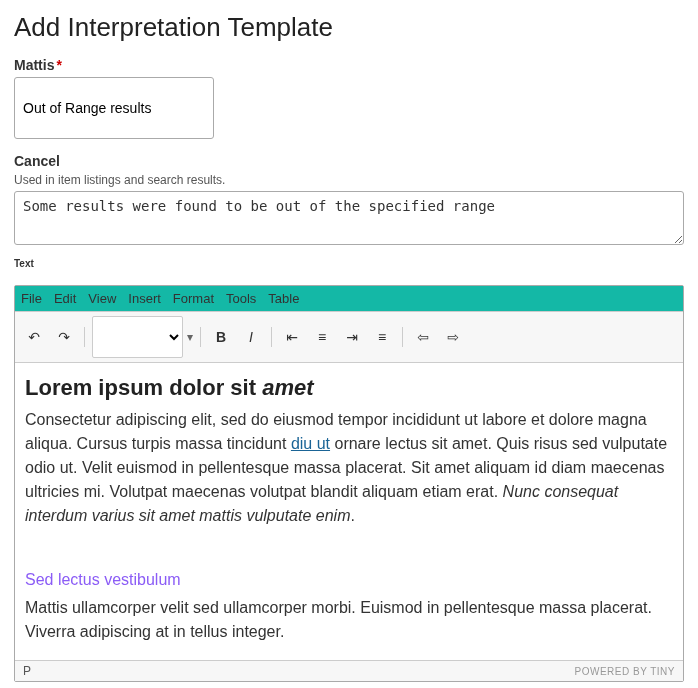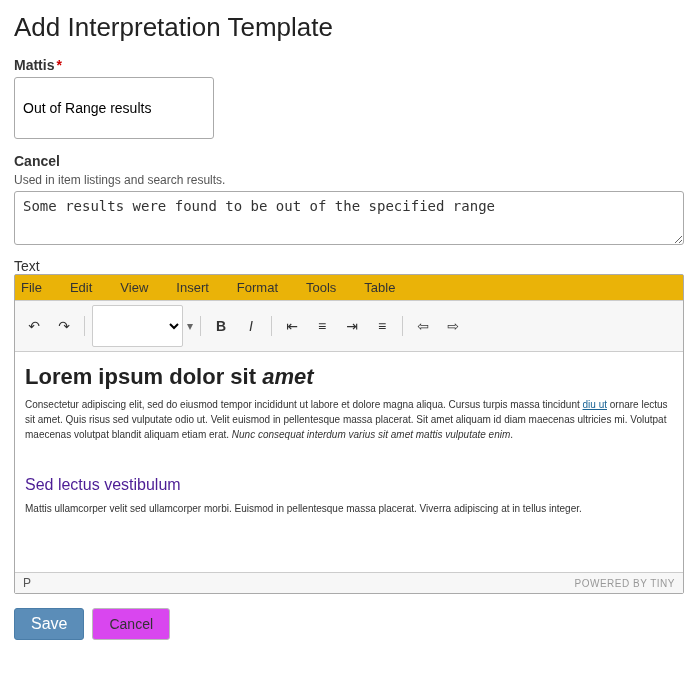"Text" .text-section-label { font-size: 14px -> 10px; font-weight: normal -> bold; margin-bottom: 0 -> 16px }
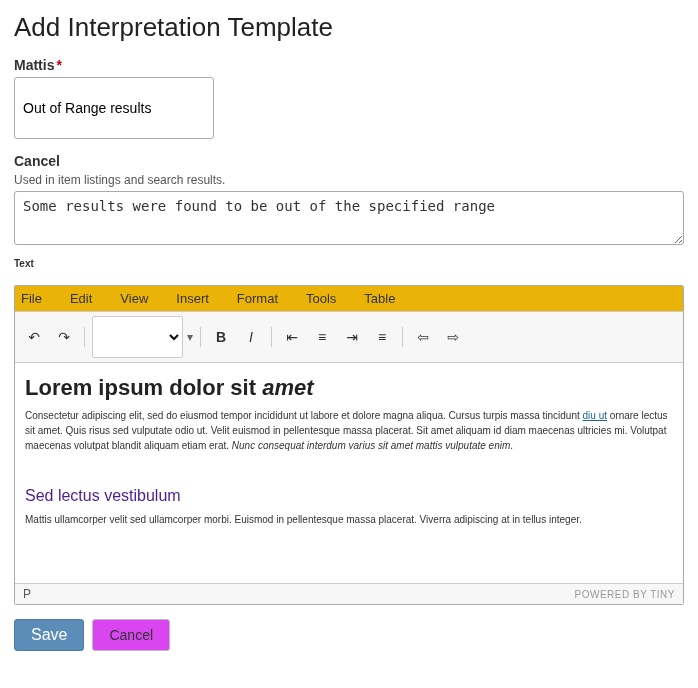"File" .editor-menubar { background: #eab308 -> #14b8a6; gap: 28px -> 12px }
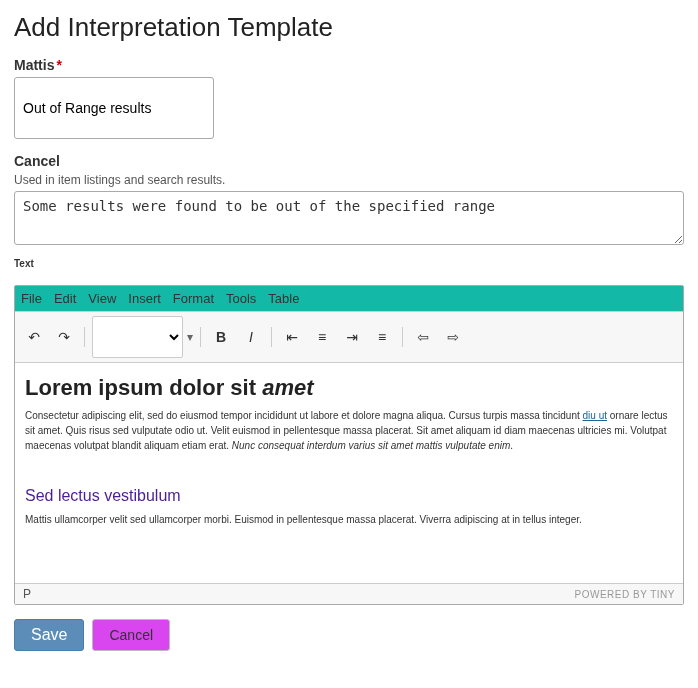"Consectetur adipiscing elit, sed do" .editor-content p { font-size: 10px -> 16px }
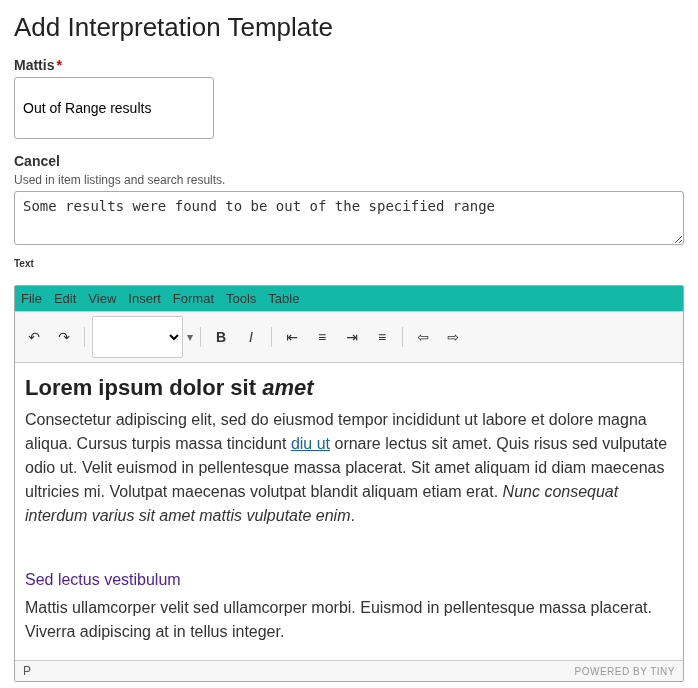"Sed lectus vestibulum" .editor-content h3 { color: #4c1d95 -> #8b5cf6 }
